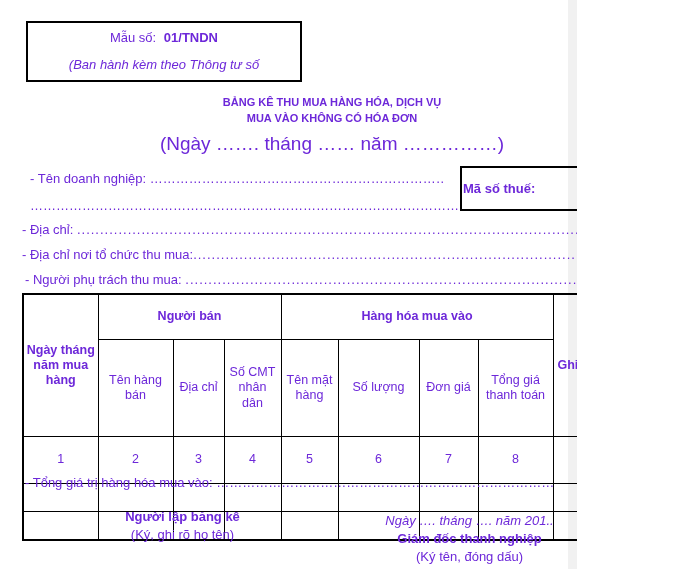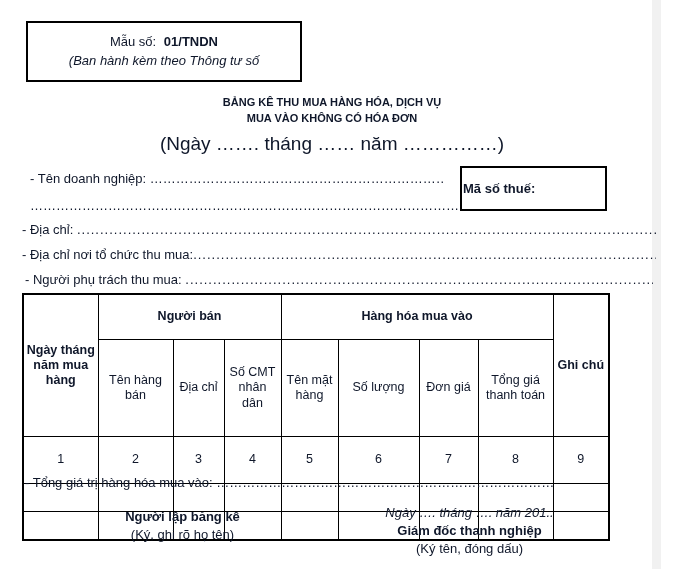"Mẫu số: 01/TNDN" .page { color: #0f172a -> #6d28d9; width: 661px -> 577px }
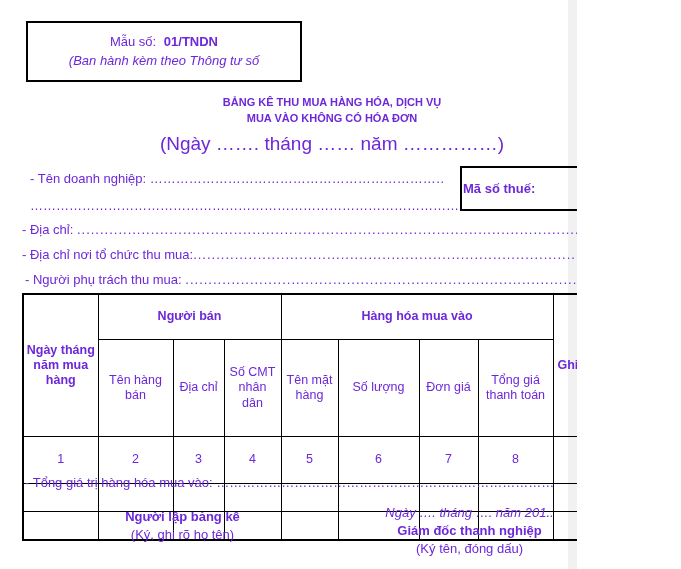"(Ban hành kèm theo Thông" .it { margin-top: none -> 8px }
